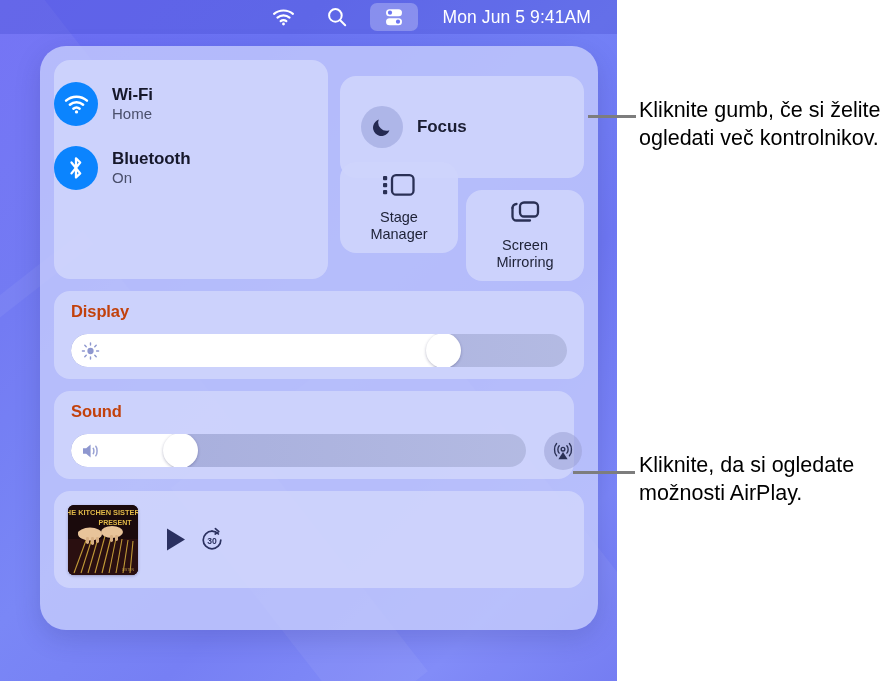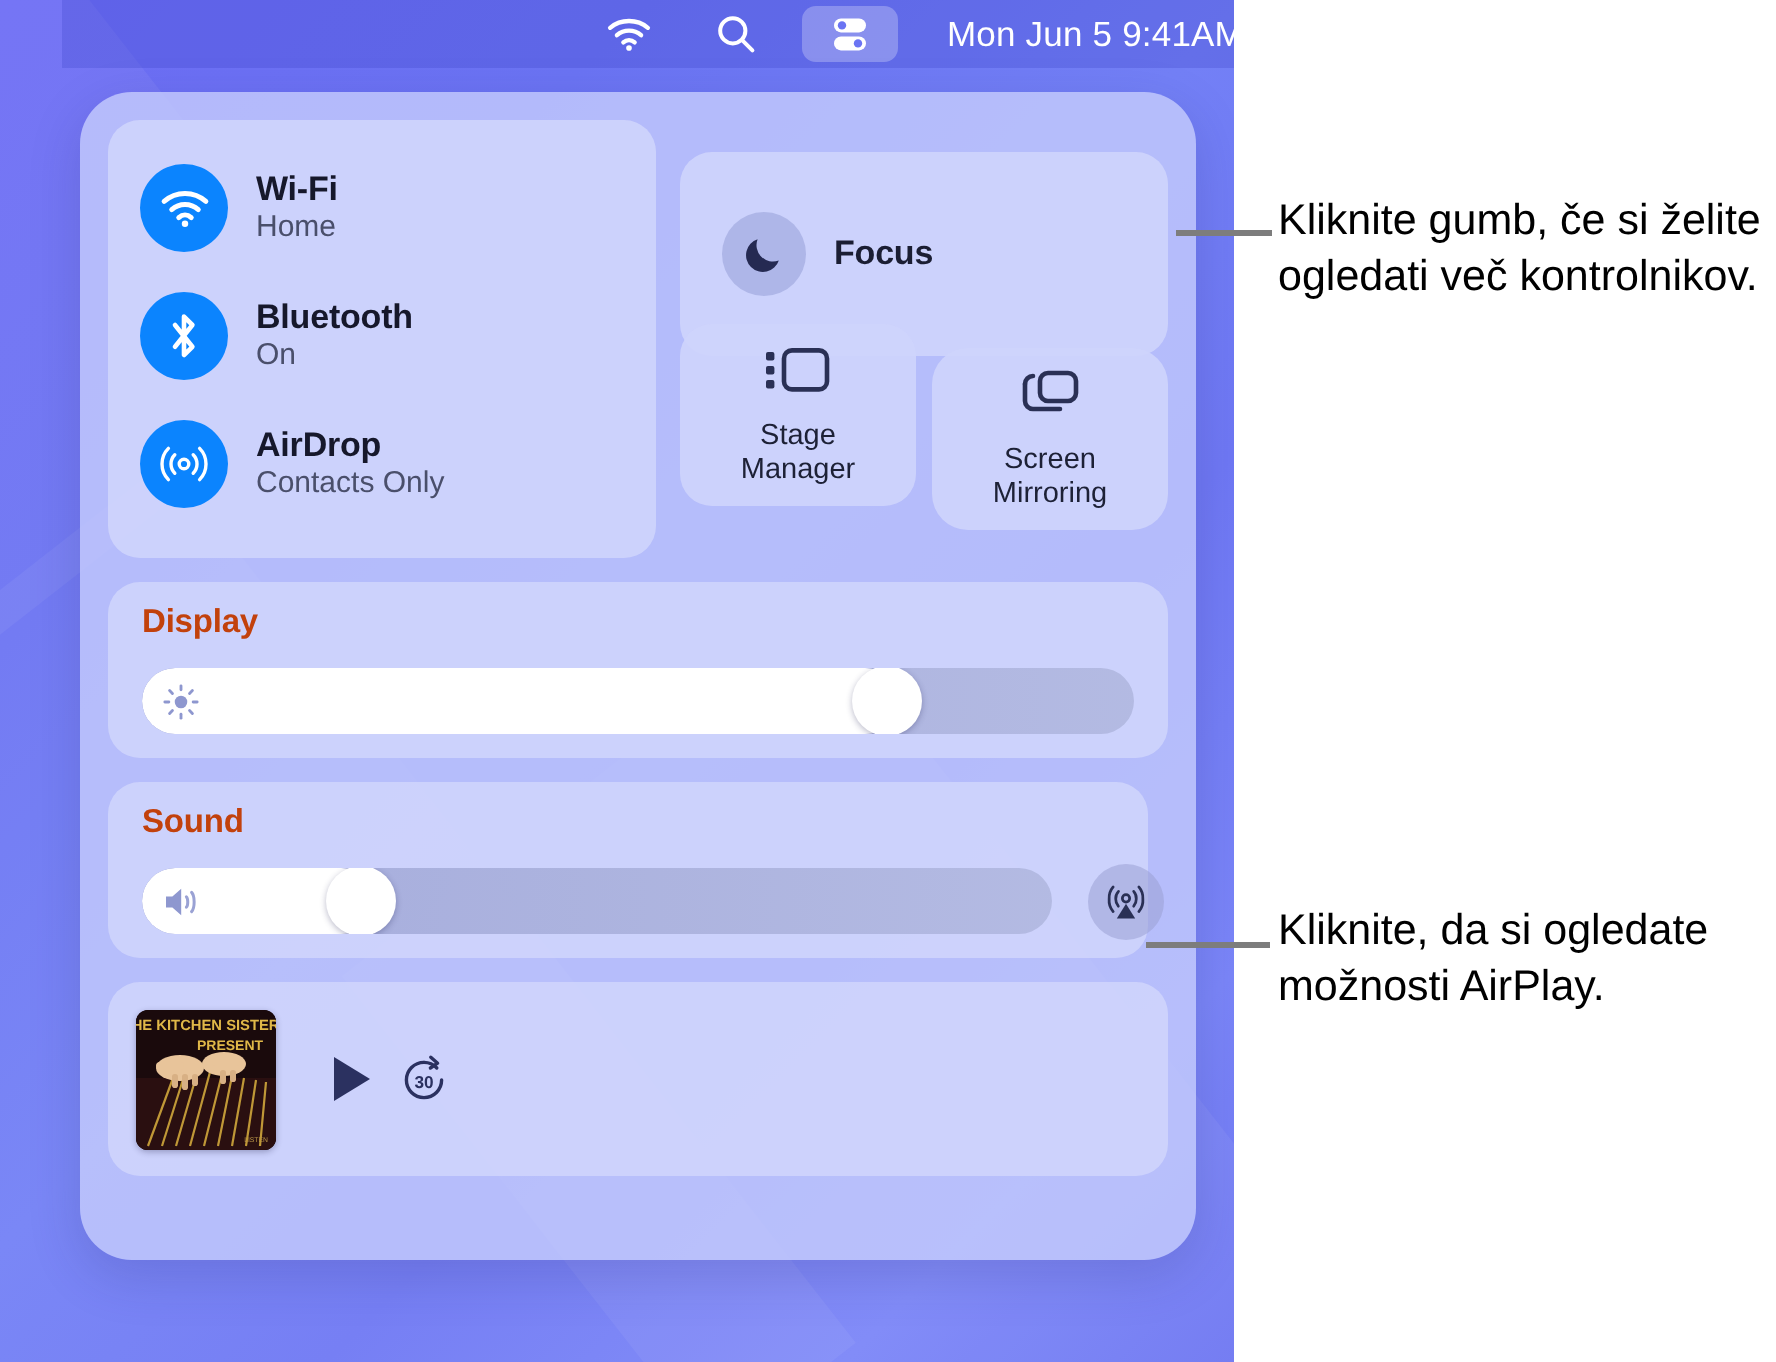"Mon Jun 5 9:41AM" #menubar { margin-left: 31px -> none }
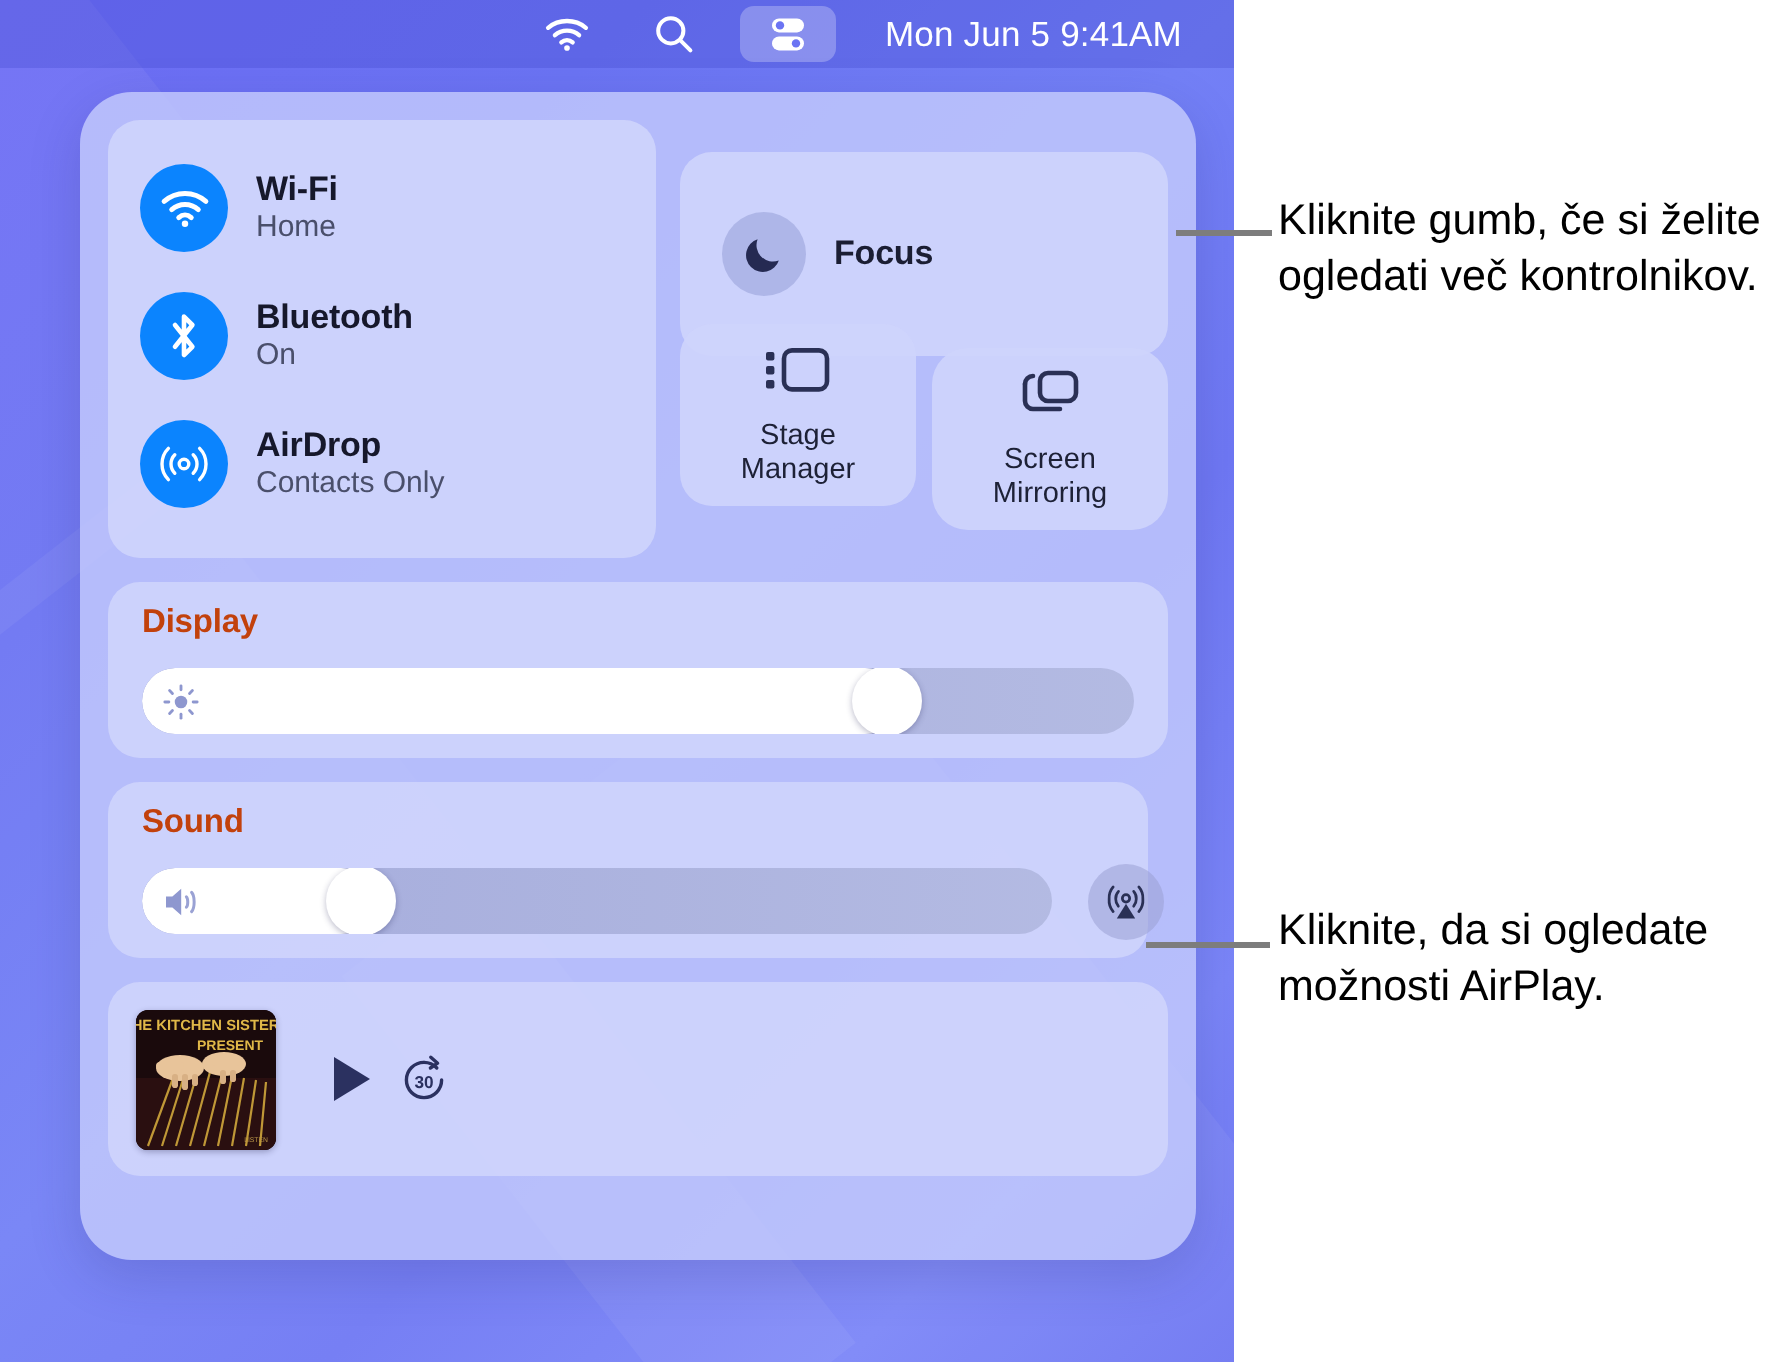"Wi-Fi" .conn-row { padding-left: 16px -> none }
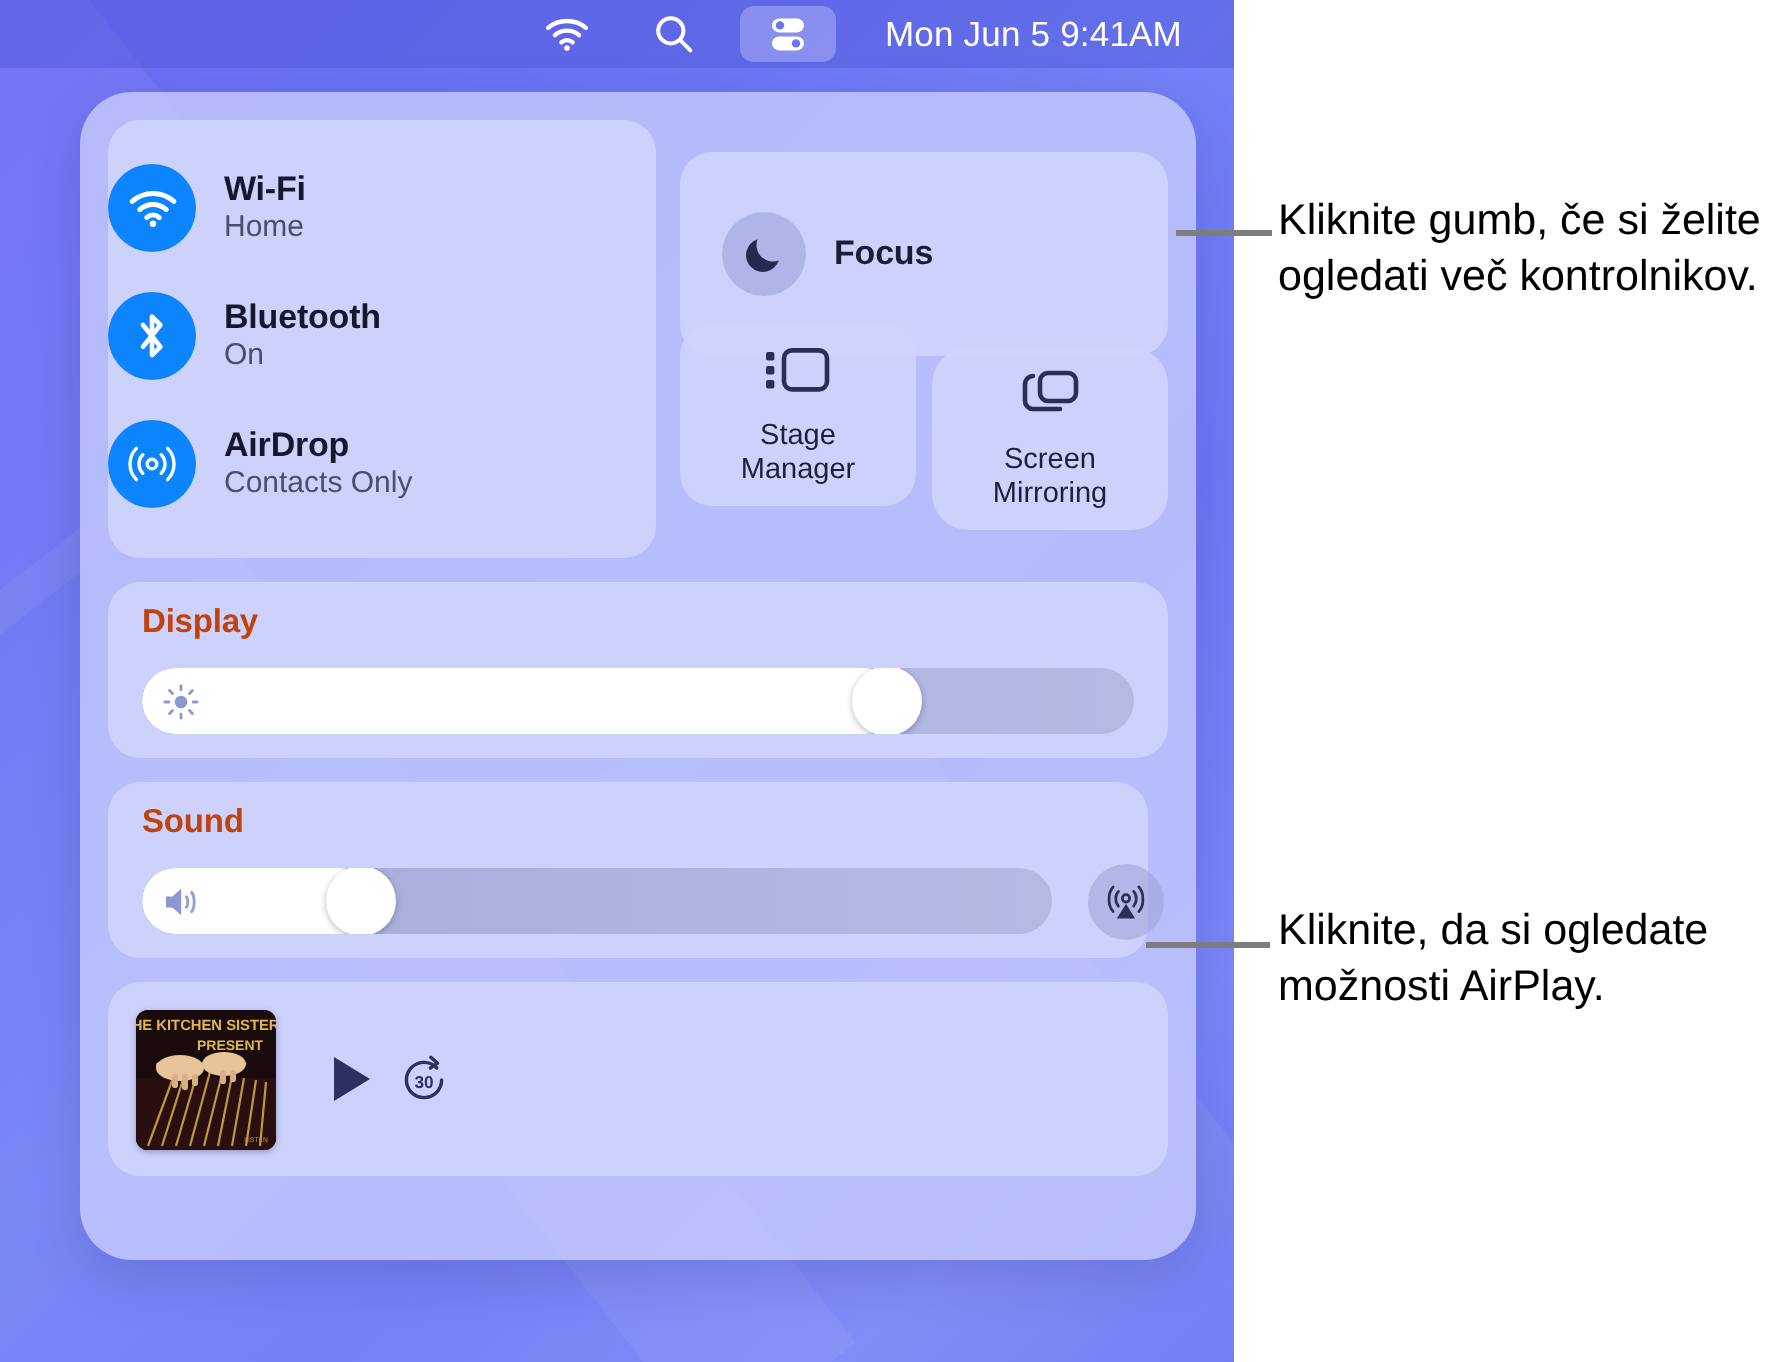"AirDrop" div.conn-row { html: <div> <div> <svg> <circle></circle> <path></path> <path></path> <path></path> <path></path> </svg> </div> <div> <div>AirDrop</div> <div>Contacts Only</div> </div> </div> -> none }
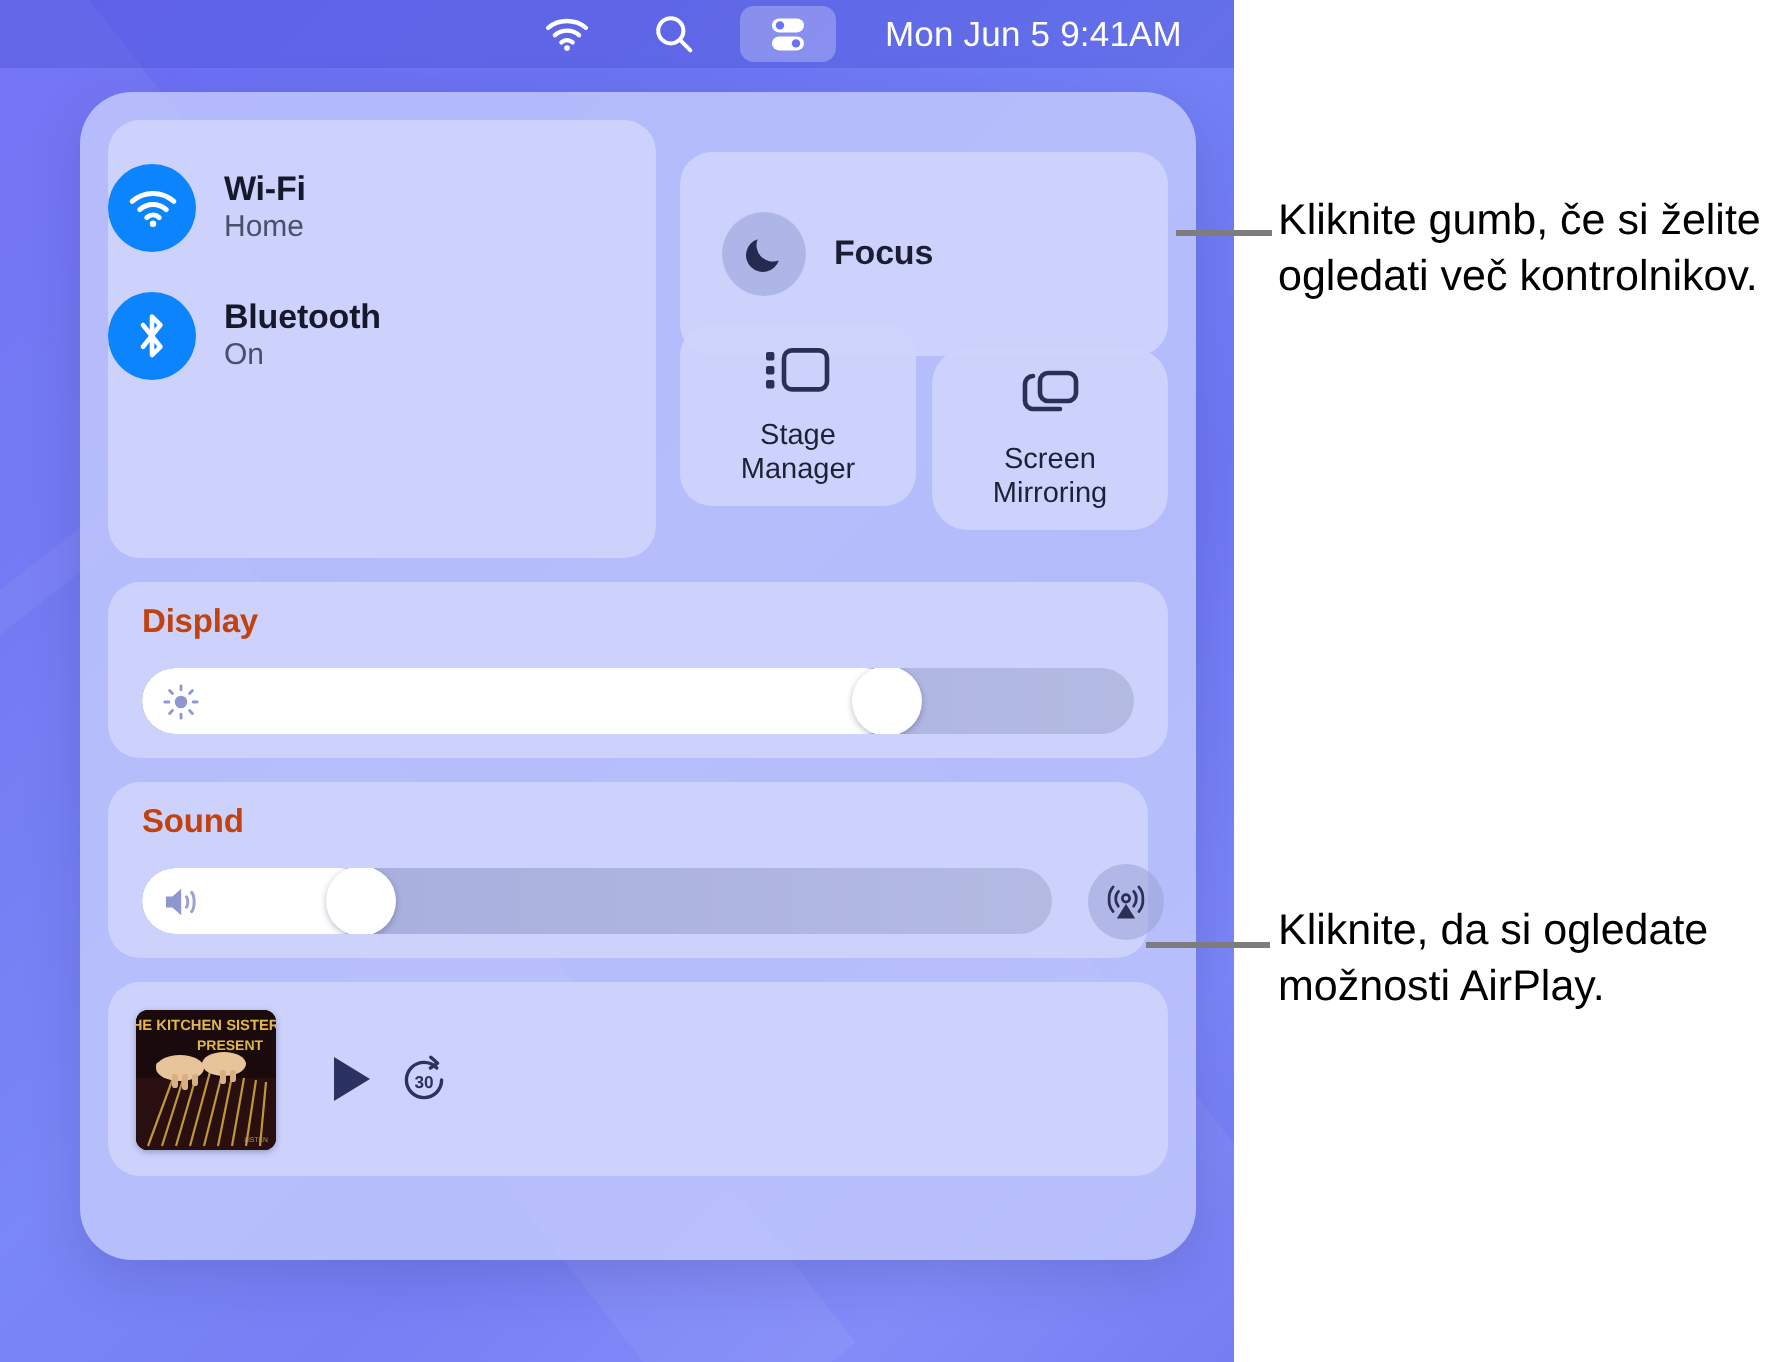"Screen" #screen-mirroring-tile { border-radius: 18px -> none; top: 128px -> 144px }
